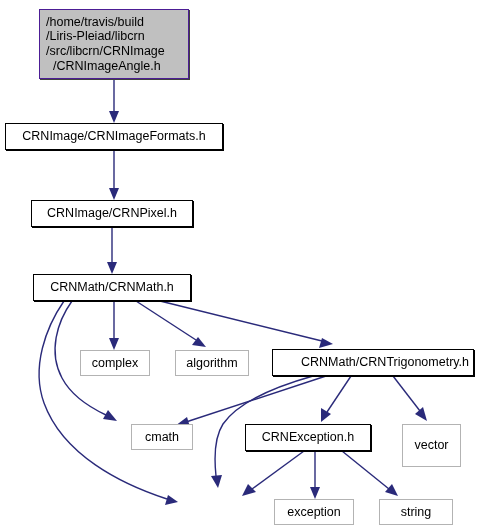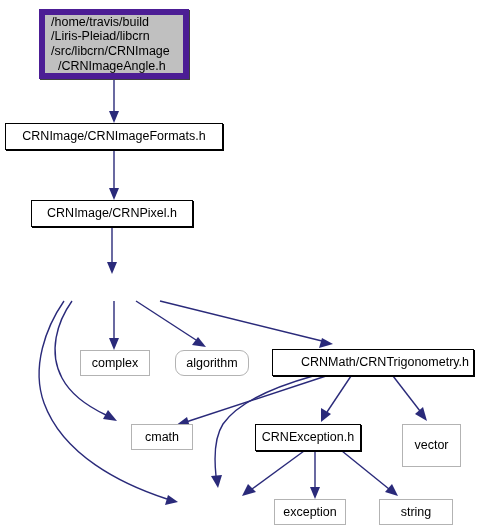"/home/travis/build" .node-root { border: 6px solid #4c1d95 -> 1px solid #4c1d95 }
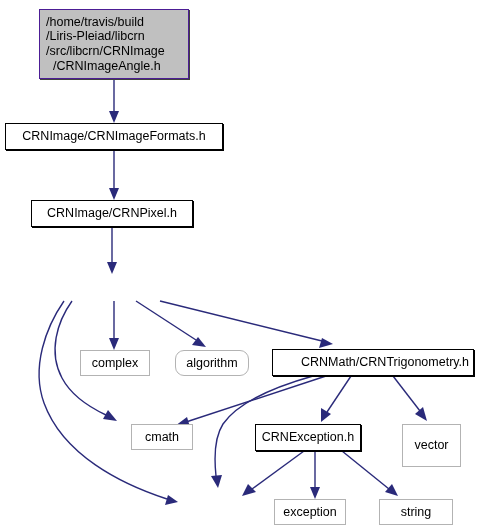"CRNMath/CRNMath.h" div.node-box { html: none -> <div> <span>CRNMath/CRNMath.h</span> </div> }
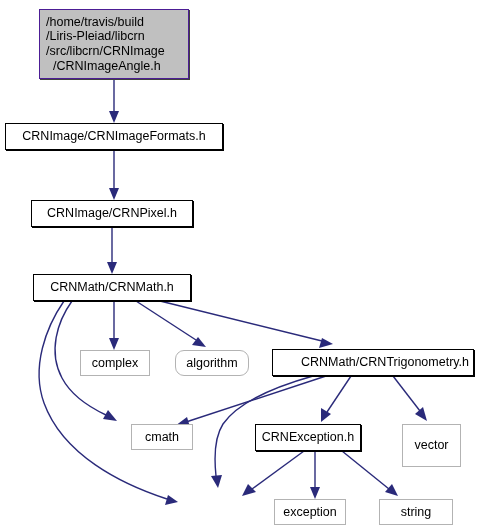"algorithm" div.node-box { border-radius: 9px -> none }
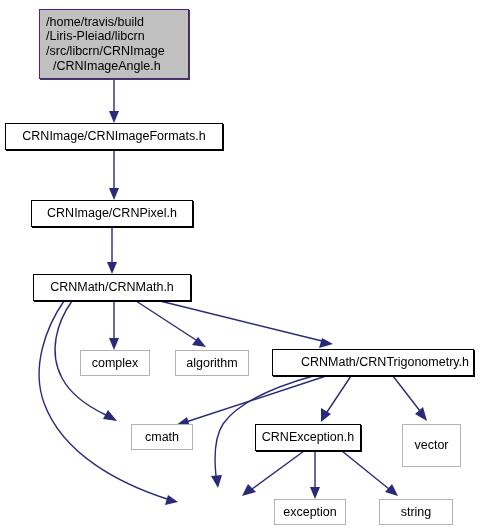"CRNException.h" div.node-box { left: 255px -> 245px; width: 106px -> 126px }
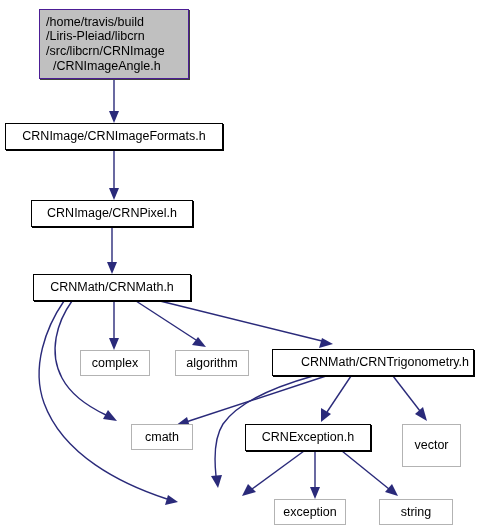"exception" div.node-box { width: 72px -> 80px }
